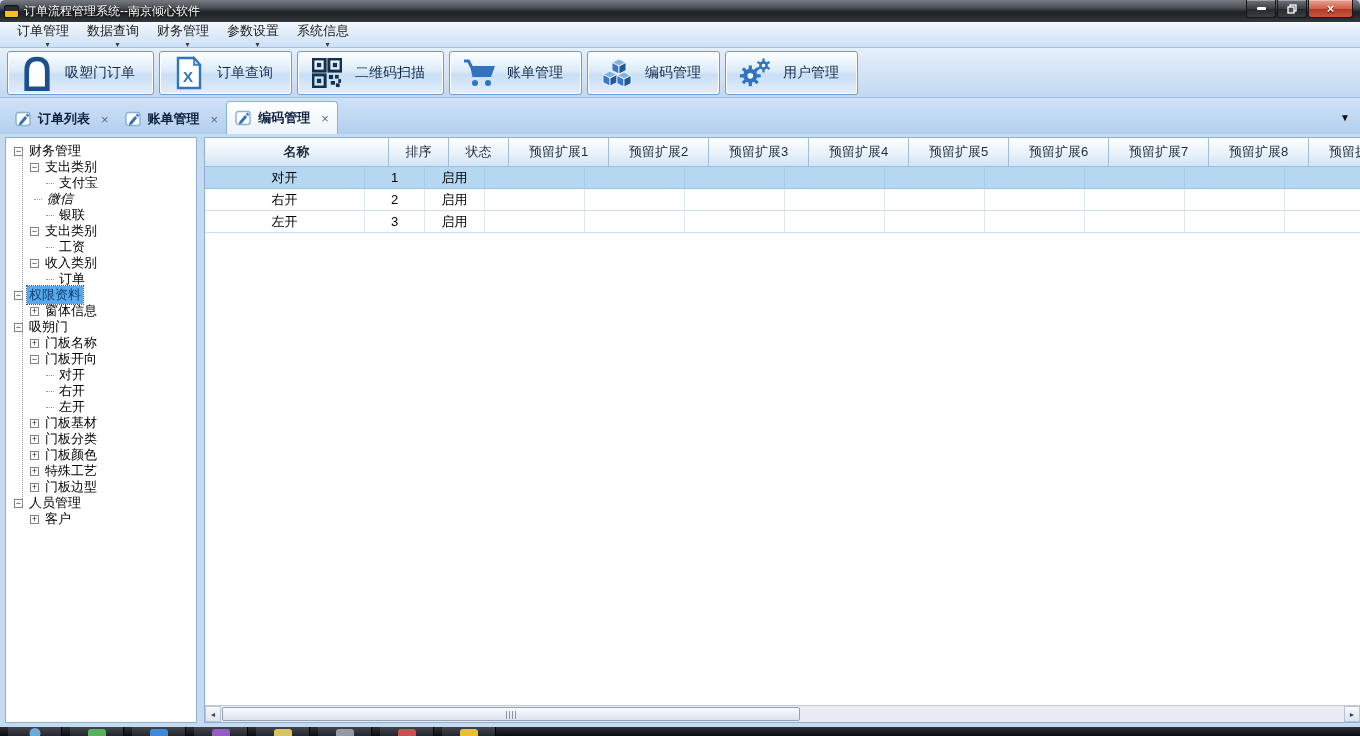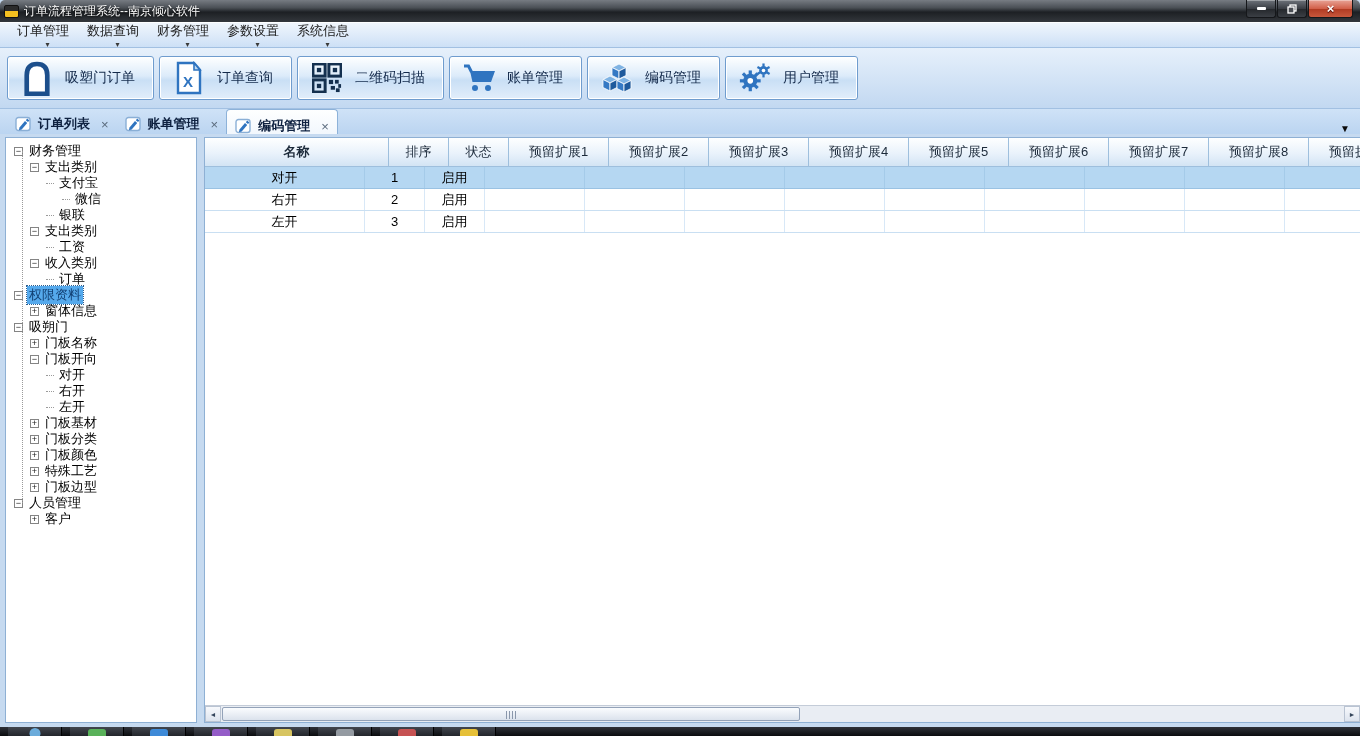"吸塑门订单" .toolbar { height: 61px -> 50px }
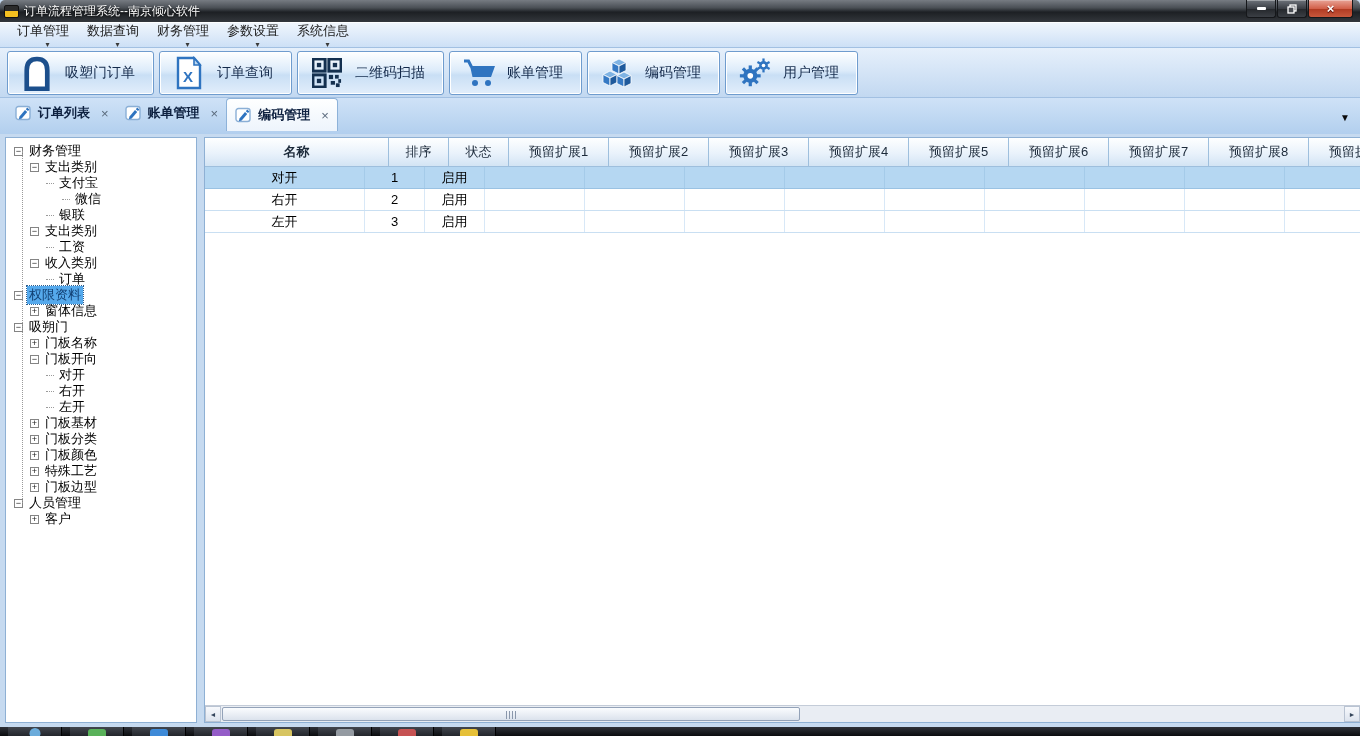"订单列表" .tabbar { align-items: flex-start -> flex-end }
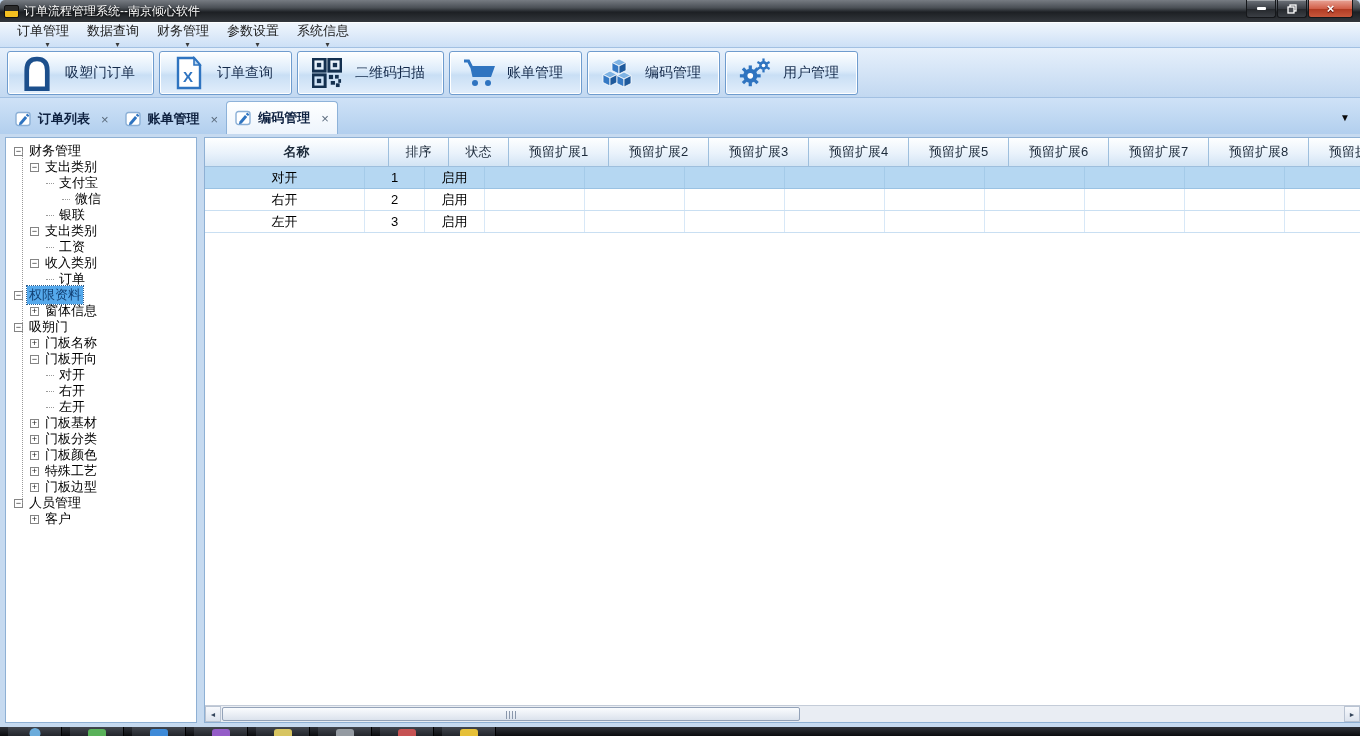"微信" div.tree-row { font-style: none -> italic; padding-left: 56px -> 28px }
